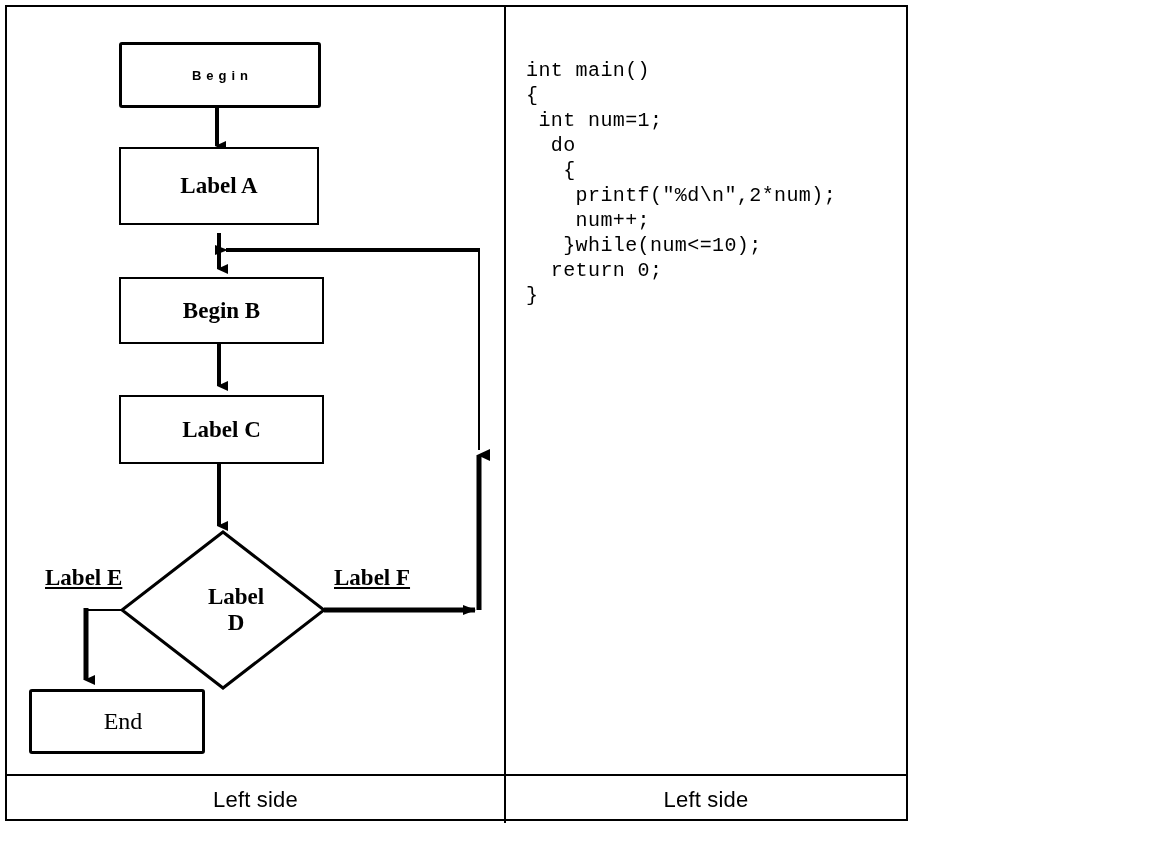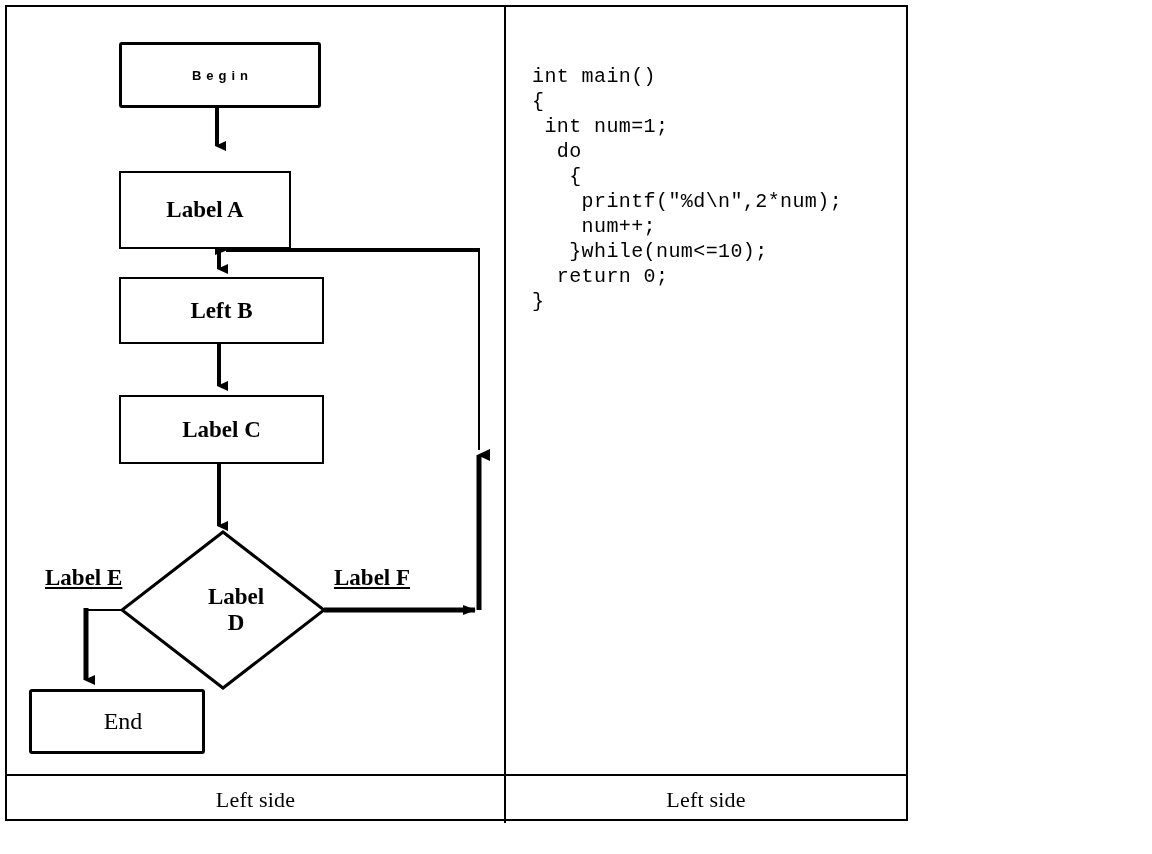"int main()" #code-block { margin: 12px -> 6px }
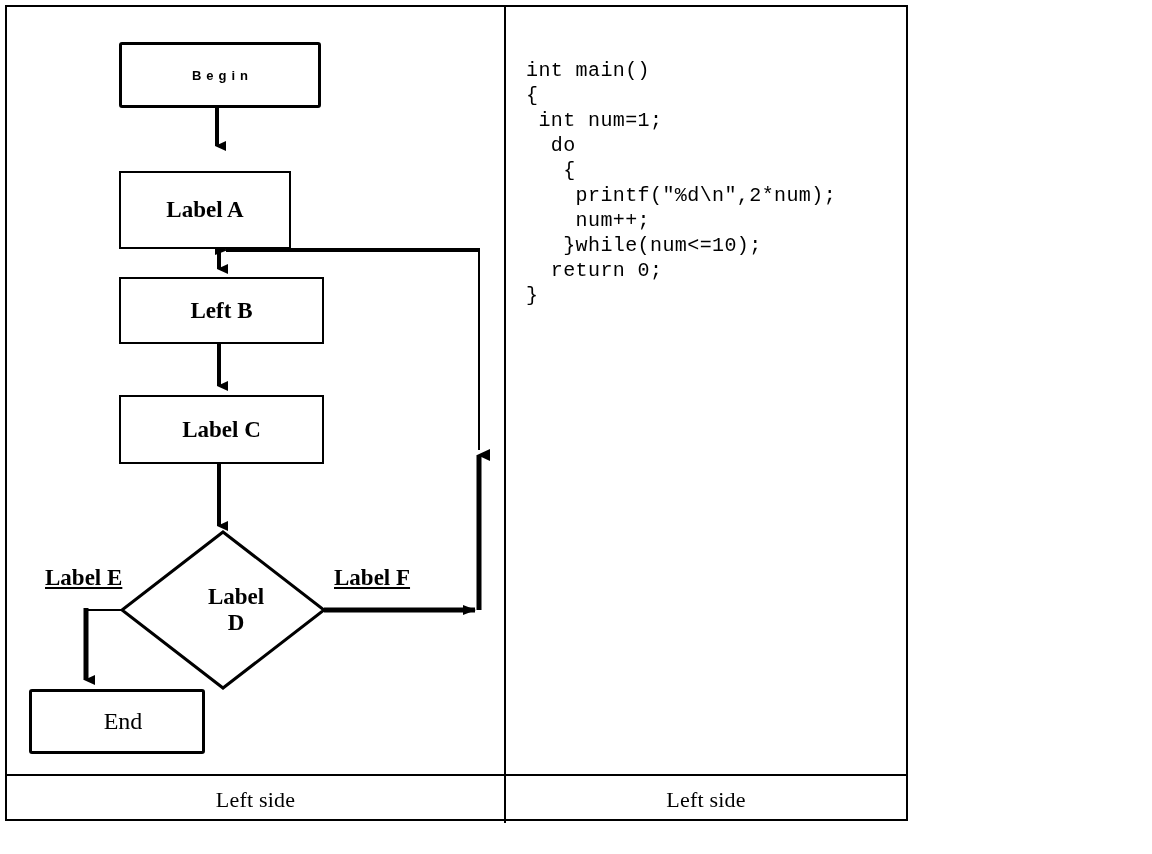"Label A" #node-a { top: 164px -> 140px; width: 172px -> 200px }
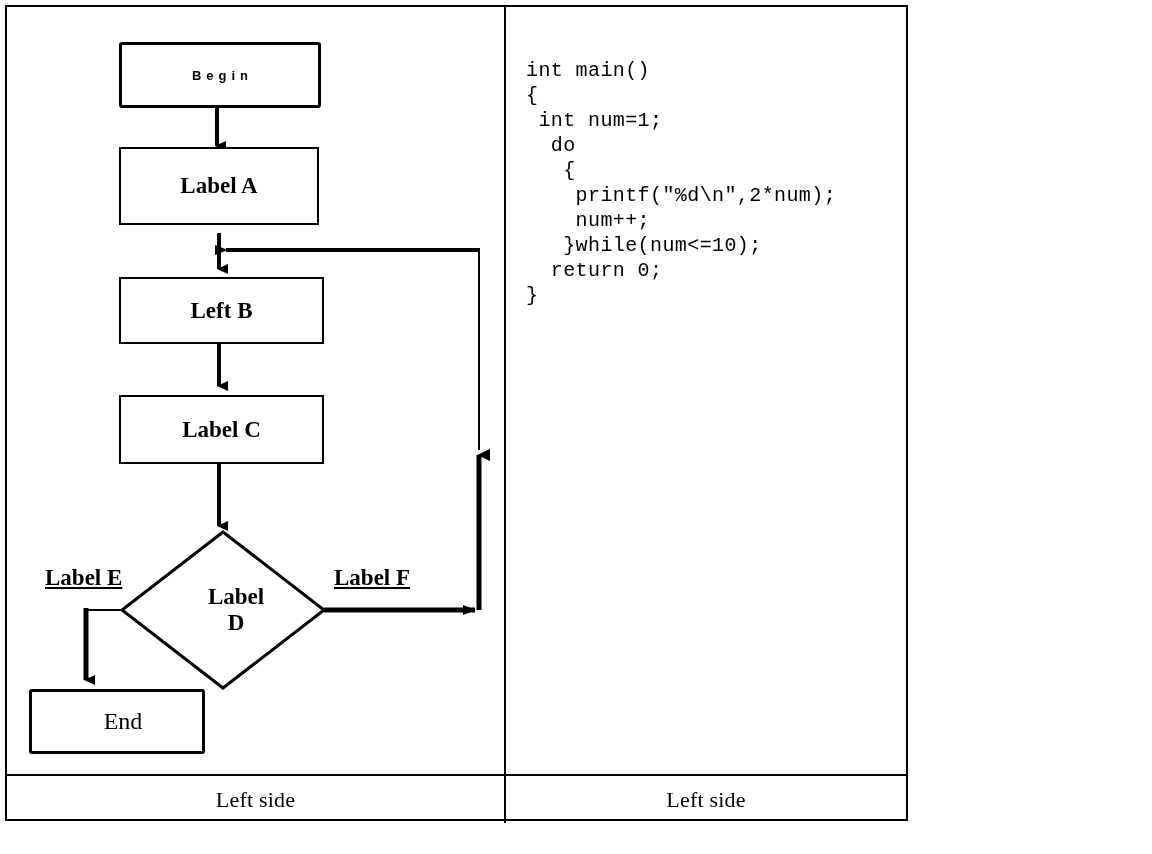"Left B" span.node-label-bold { text: Left -> Begin }
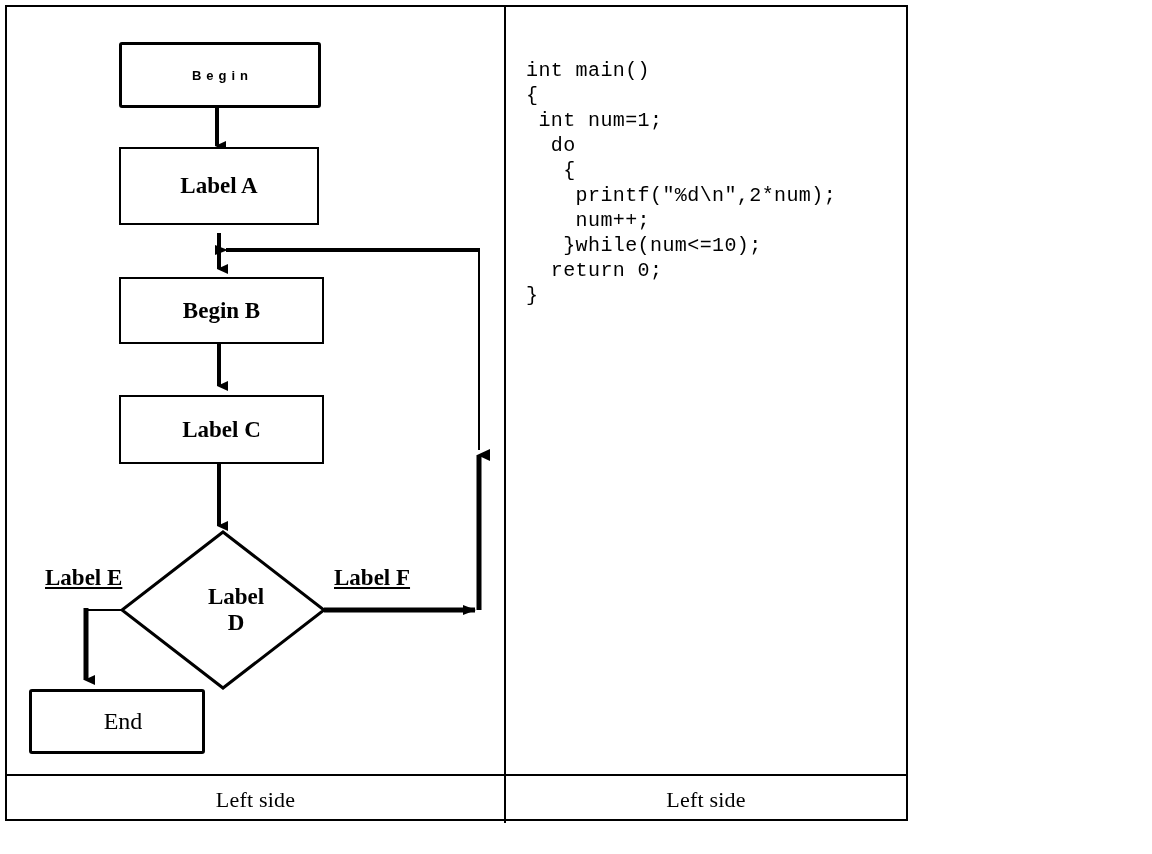"Left side" .caption-text { font-family: Liberation Serif, serif -> Liberation Sans, sans-serif }
